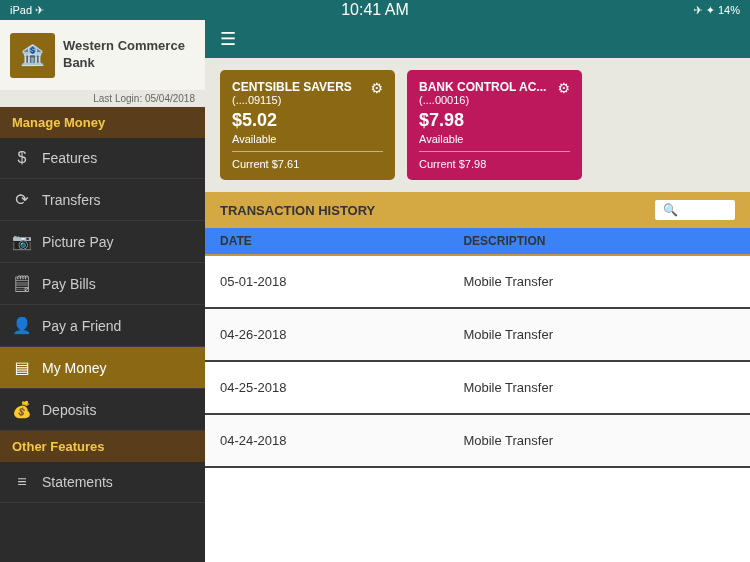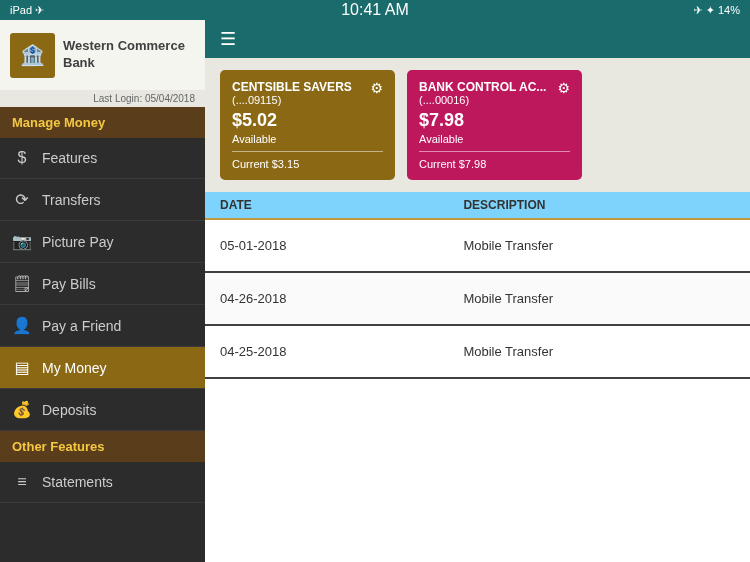"Current $3.15" div.account-current { text: $3.15 -> $7.61 }
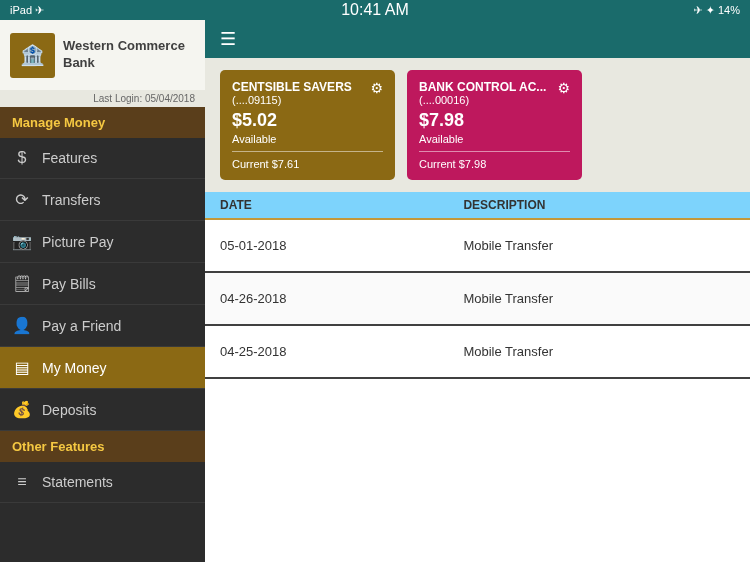"TRANSACTION HISTORY" div.history-header { html: none -> <div> <span>TRANSACTION HISTORY</span> <input> </div> }
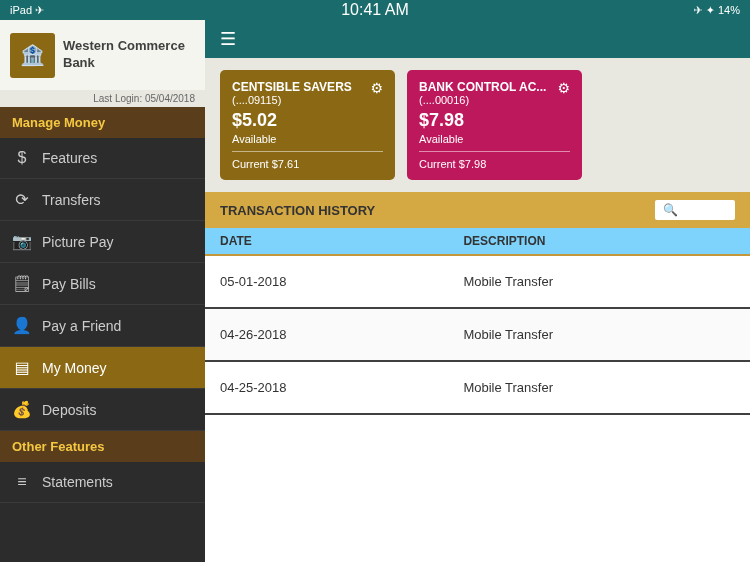"DATE" .history-table thead tr { background: #7dd3fc -> #3b82f6 }
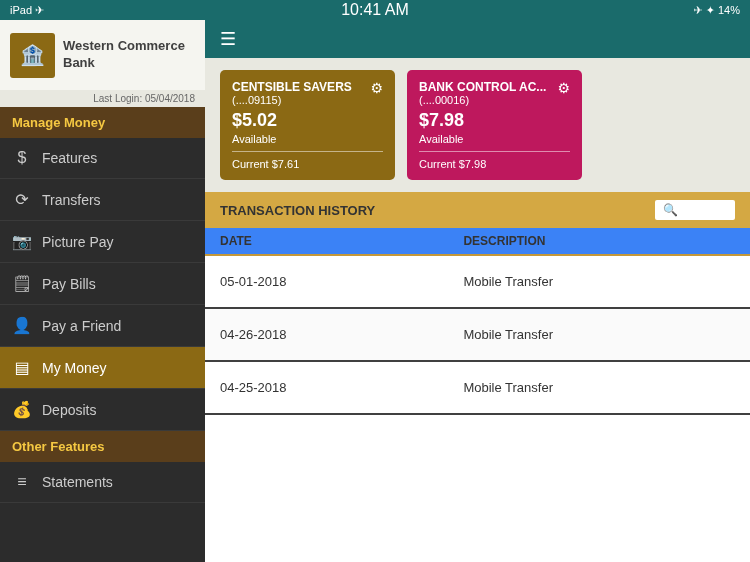"04-24-2018" tr { html: none -> <tr> <td>04-24-2018</td> <td>Mobile Transfer</td> </tr> }
